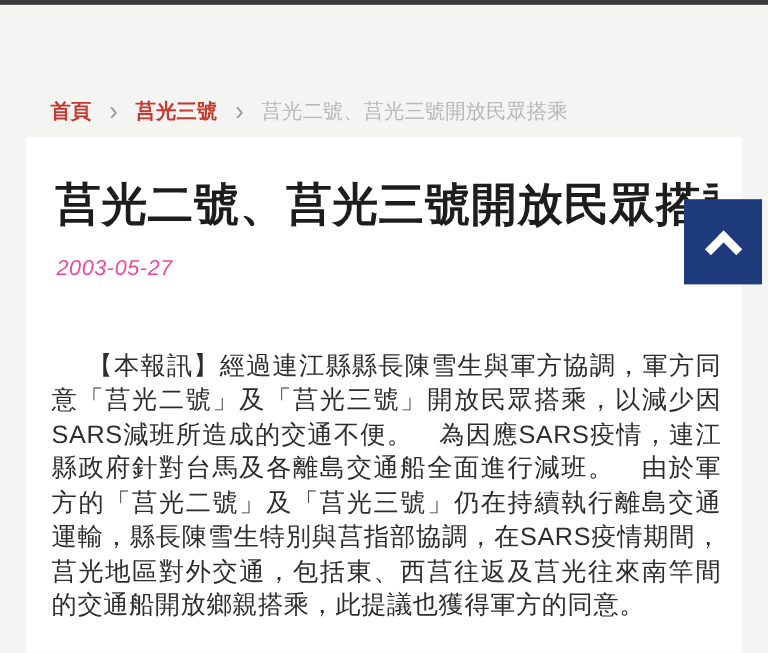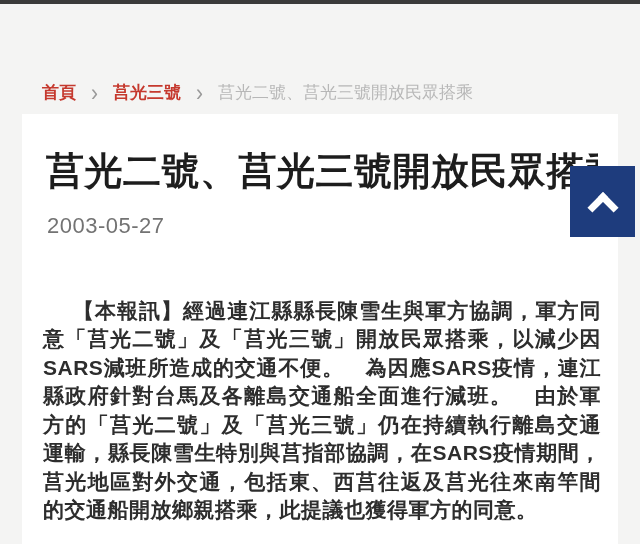"2003-05-27" .article-date { color: #737373 -> #ec4899; font-size: 22px -> 18px; font-style: none -> italic }
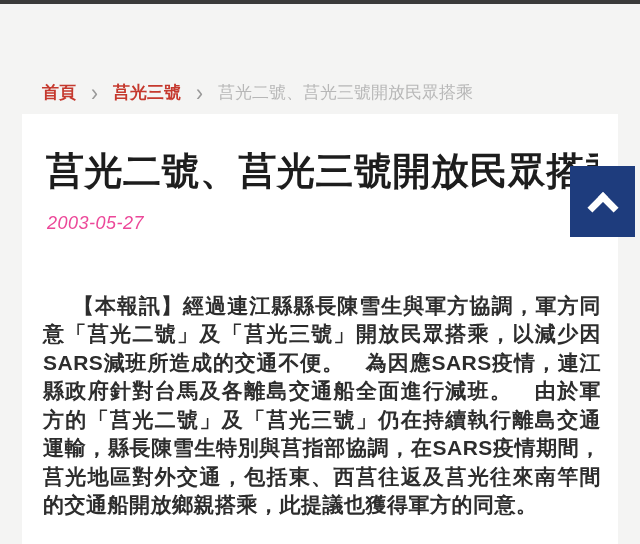"【本報訊】經過連江縣縣長陳雪生與軍方協調，軍方同意「莒光二號」及「莒光三號」開放" .article-body { font-weight: 700 -> 400 }
